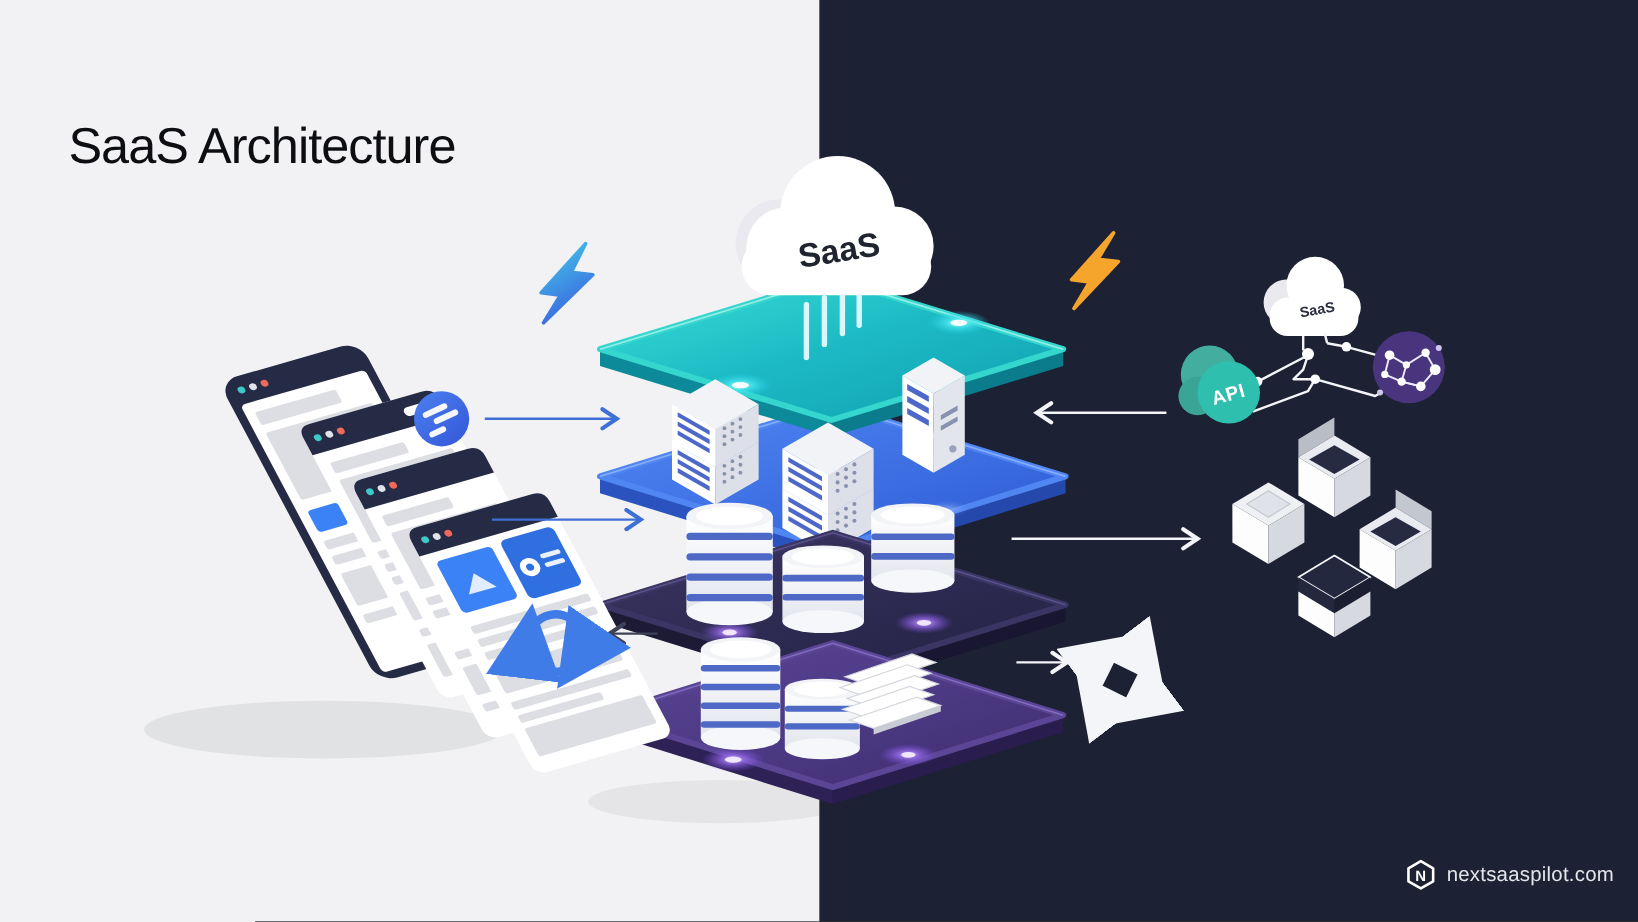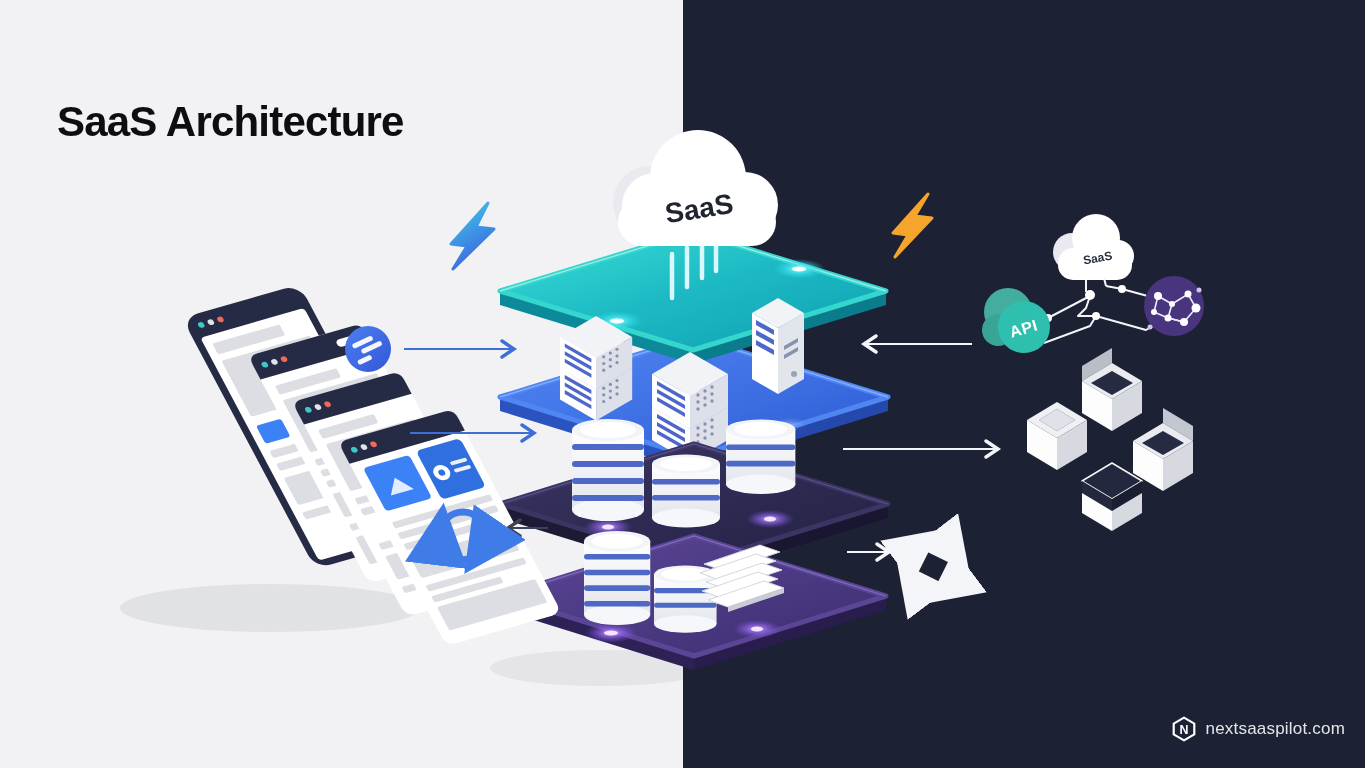"SaaS Architecture" .title { font-weight: 700 -> 400 }
